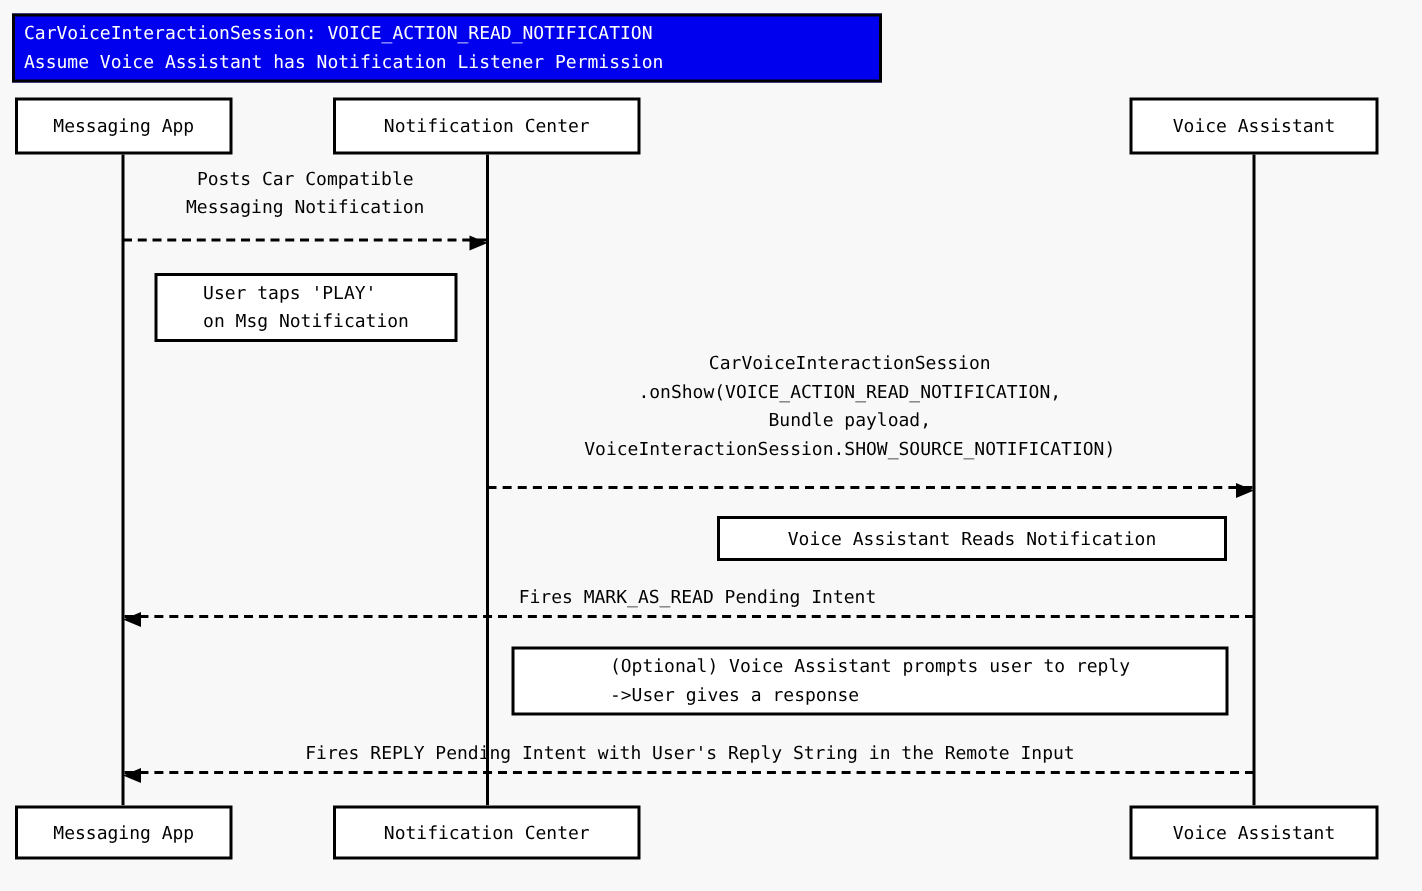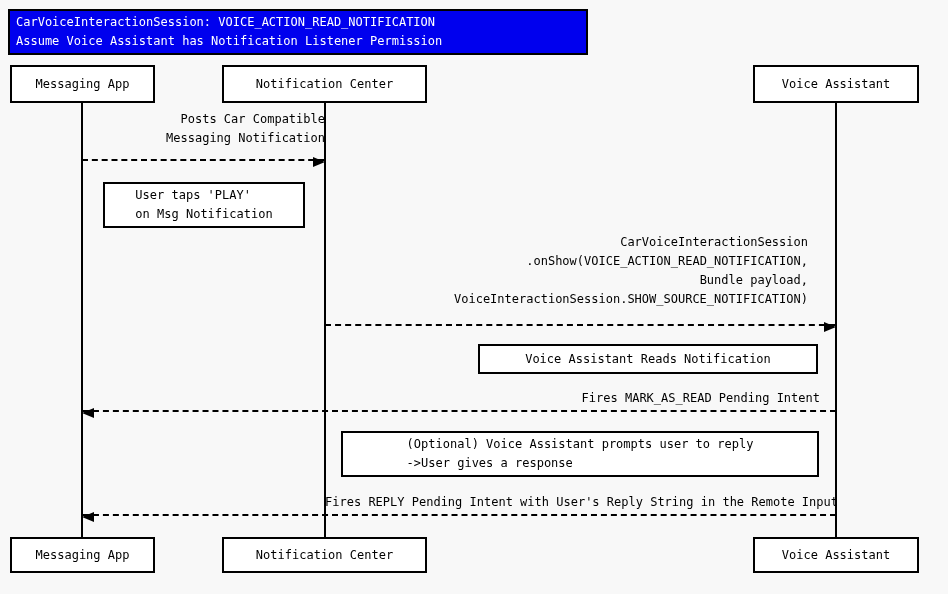"Posts Car Compatible" .msg-label { text-align: right -> center }
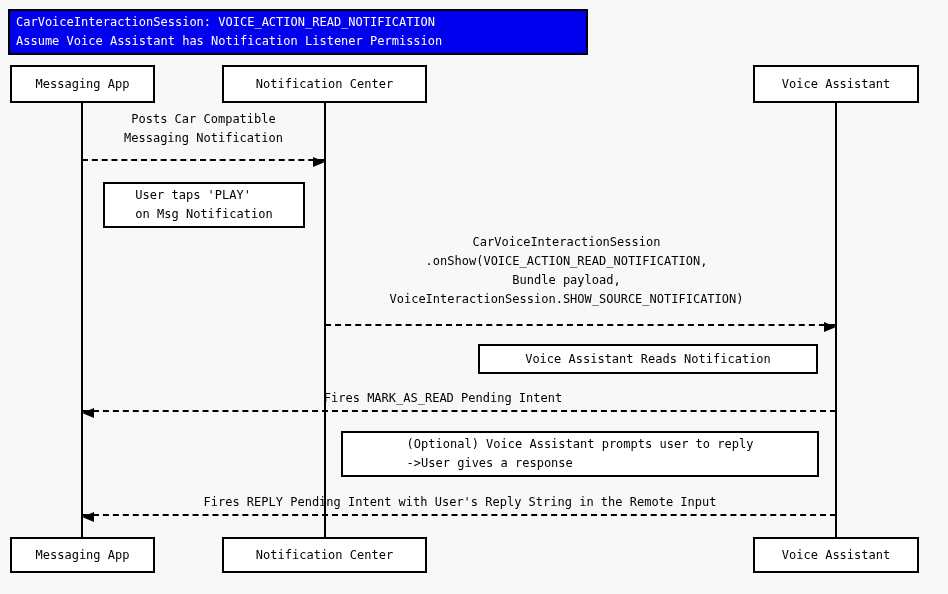"Fires MARK_AS_READ Pending Intent" div.msg-label { left: 66px -> 88px }
